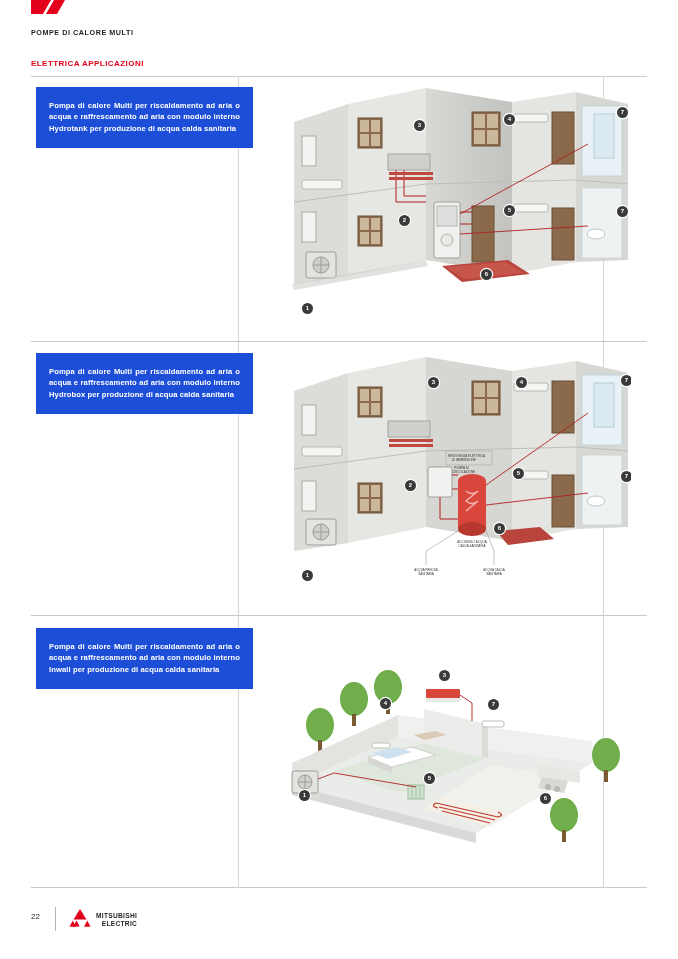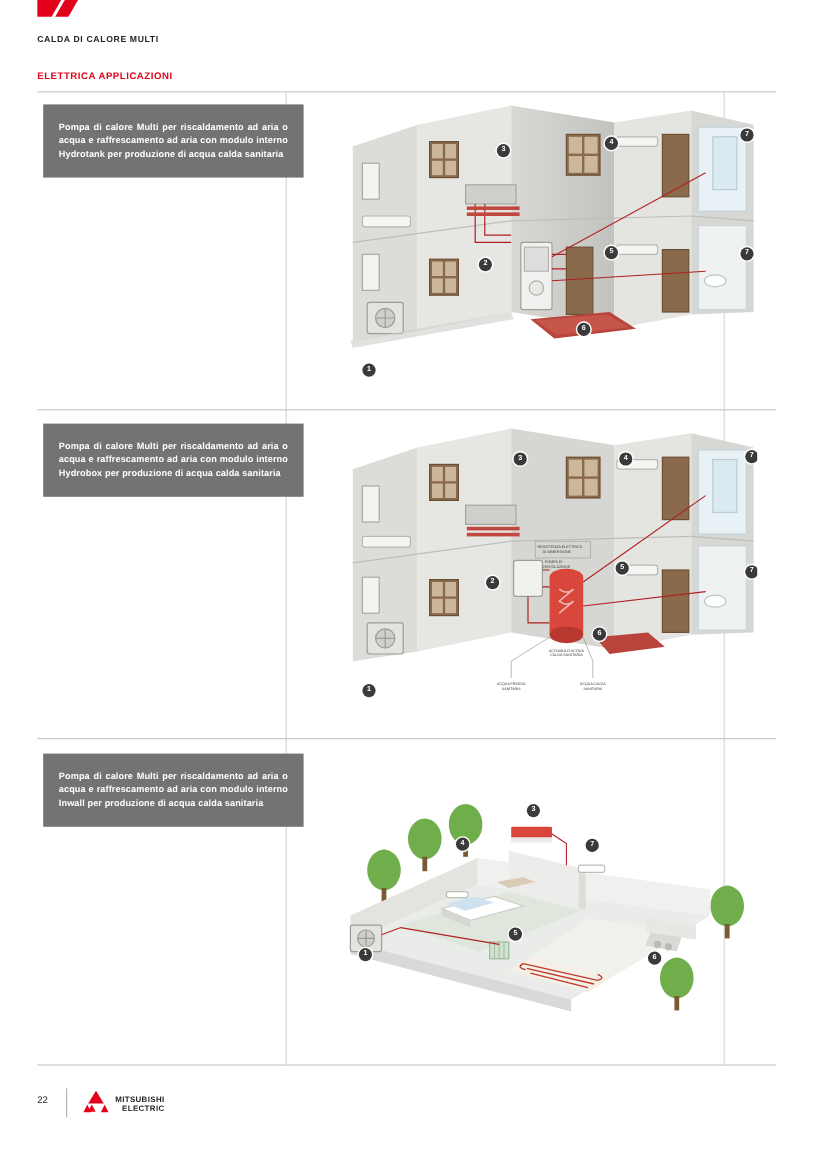"CALDA DI CALORE MULTI" div.header-title { text: CALDA -> POMPE }
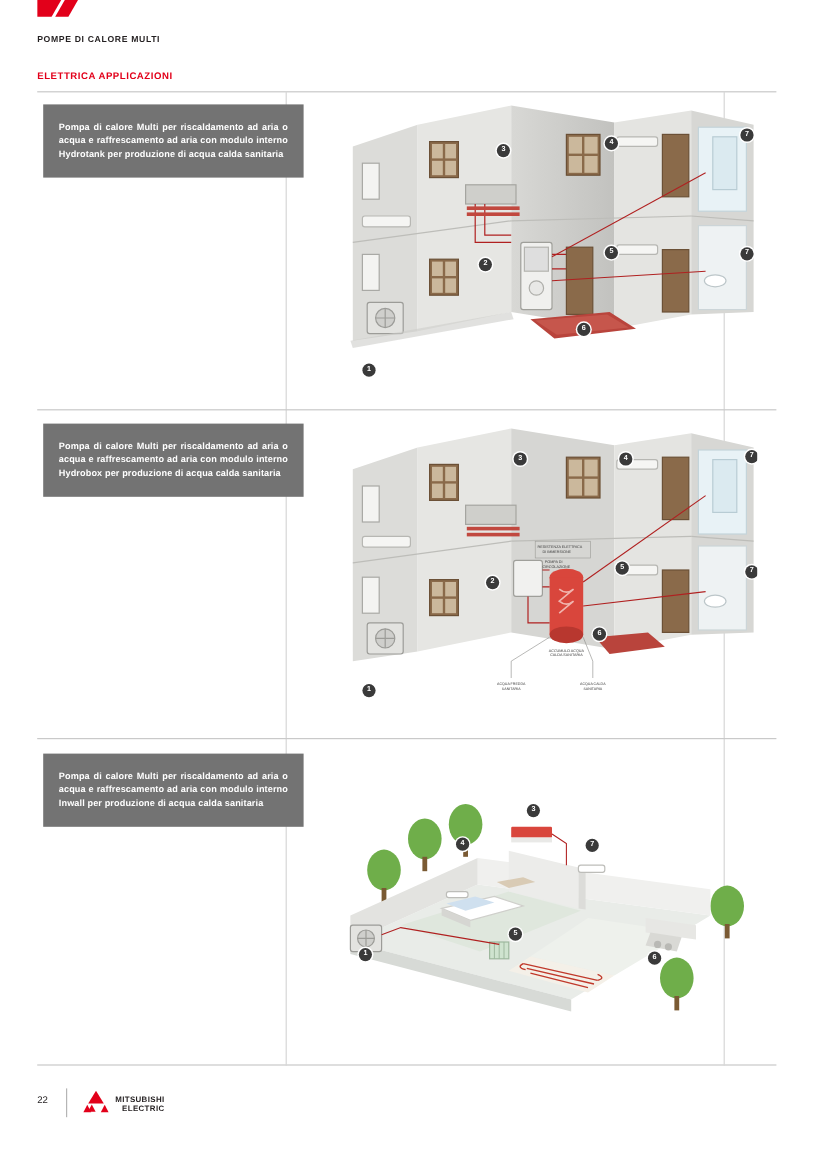"Pompa di calore Multi per" .caption-box { background: #737373 -> #1d4ed8 }
